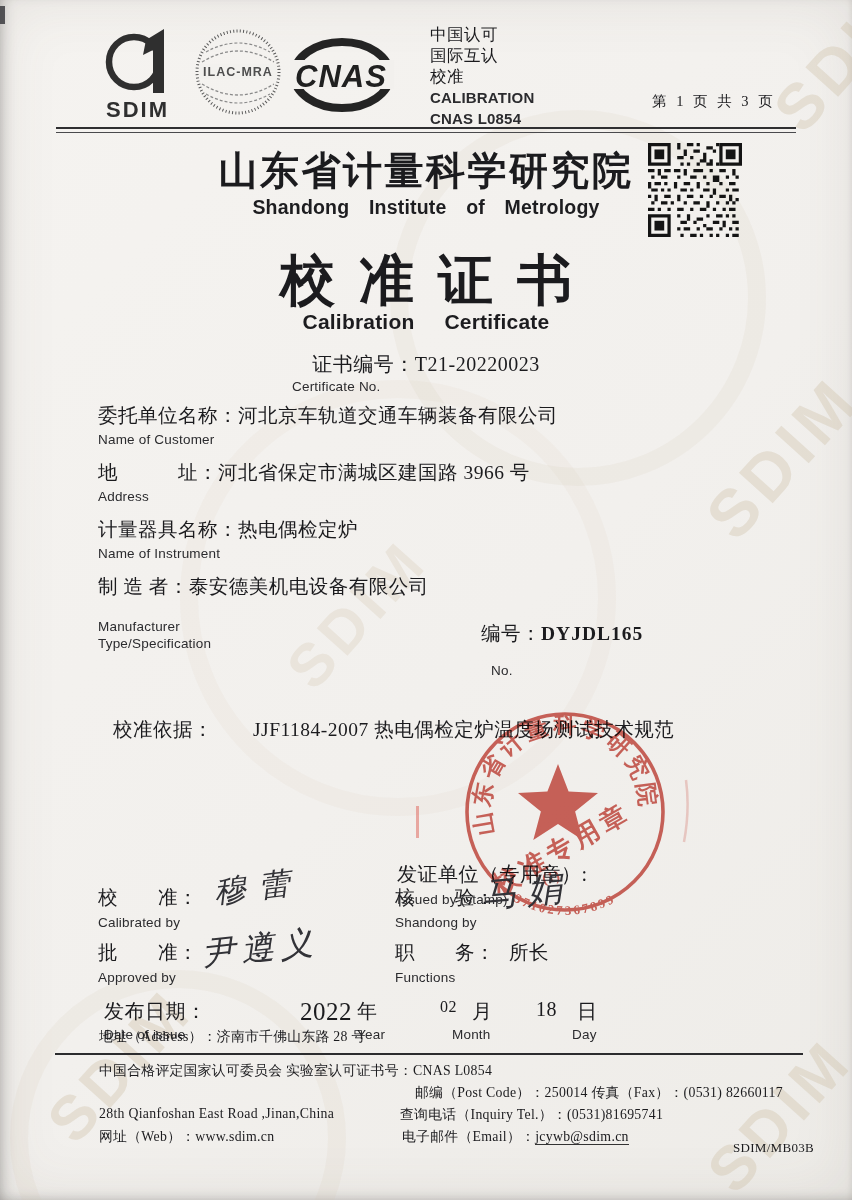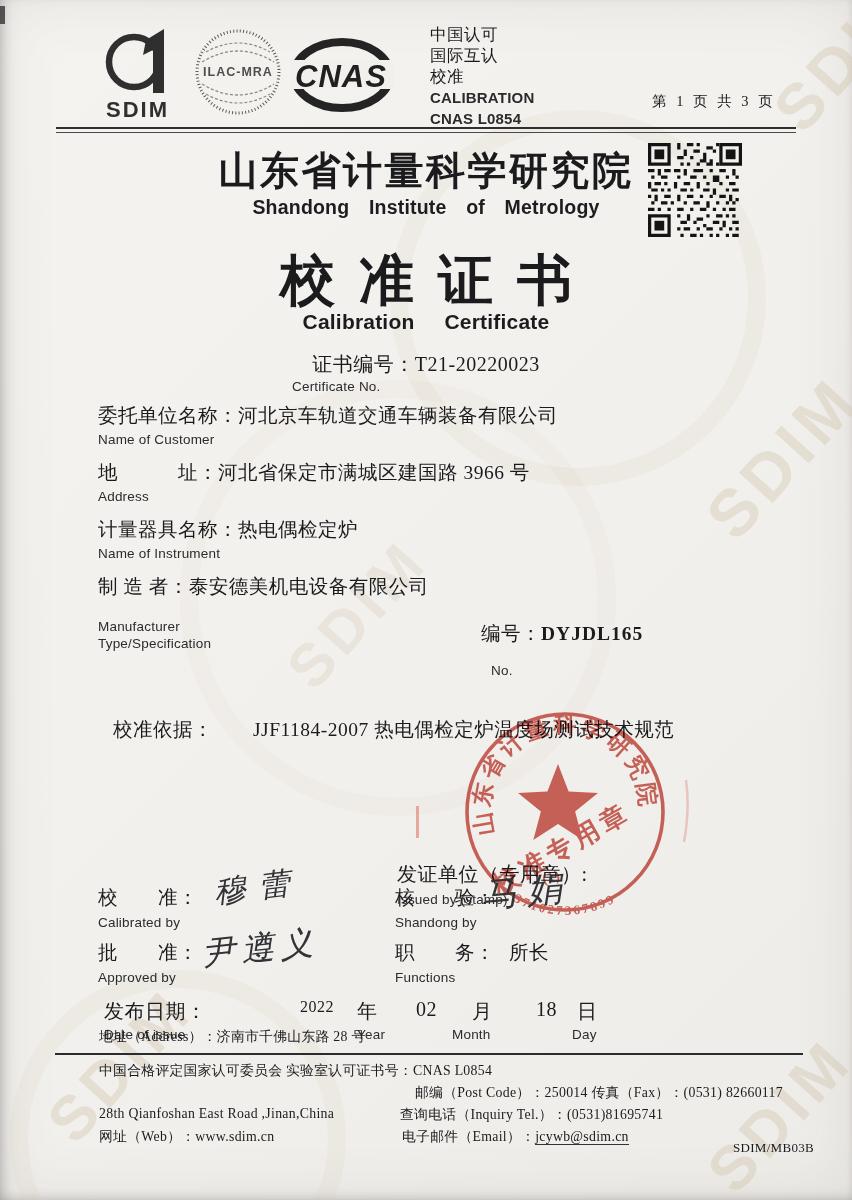"2022" div.abs { font-size: 16px -> 25px }
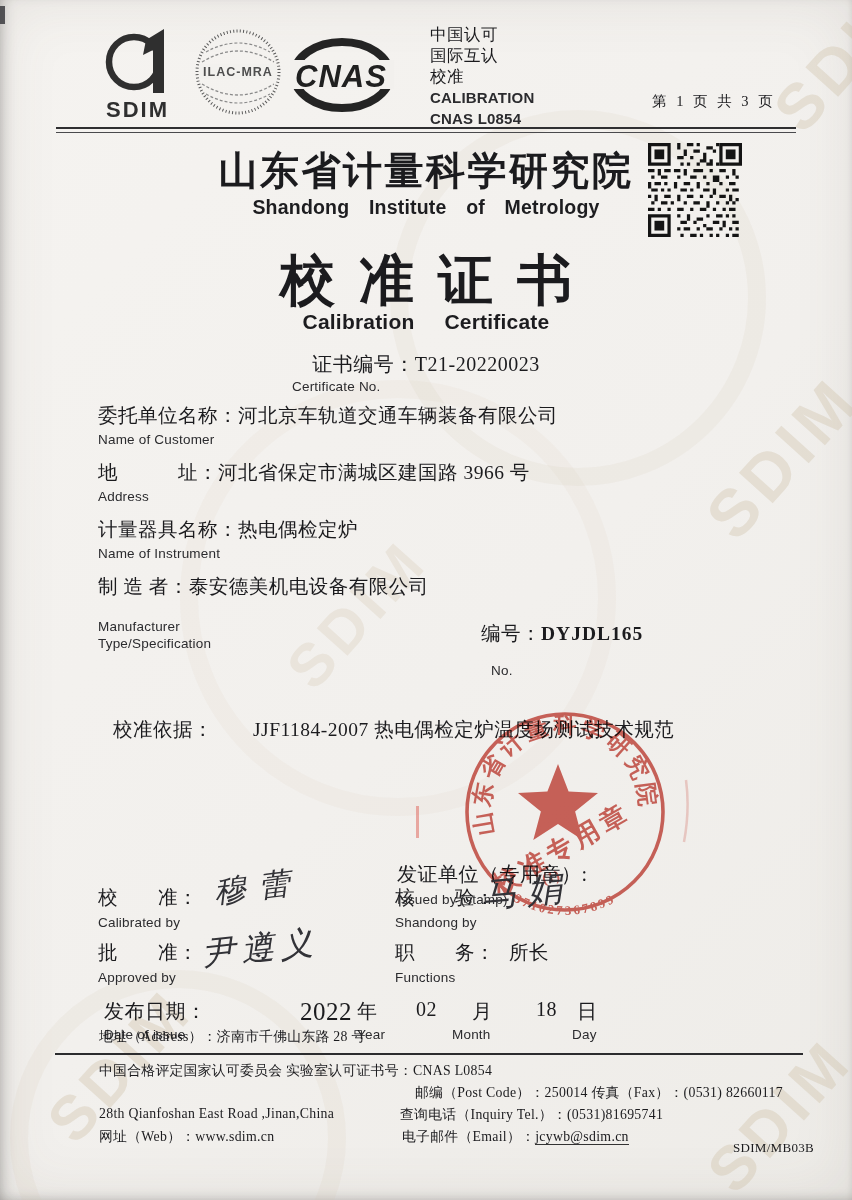"02" div.abs { font-size: 20px -> 16px; left: 416px -> 440px }
